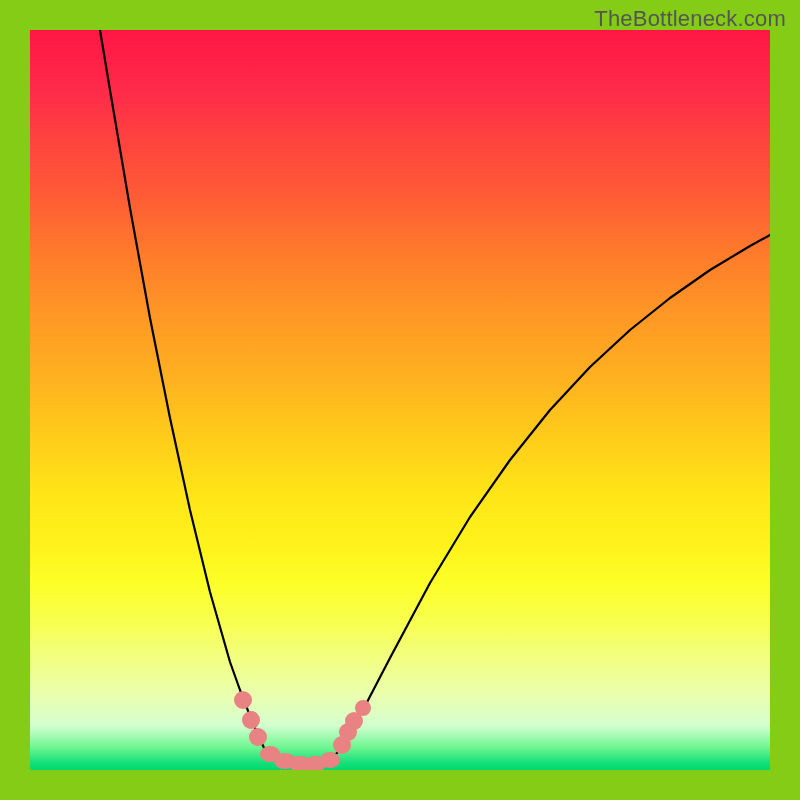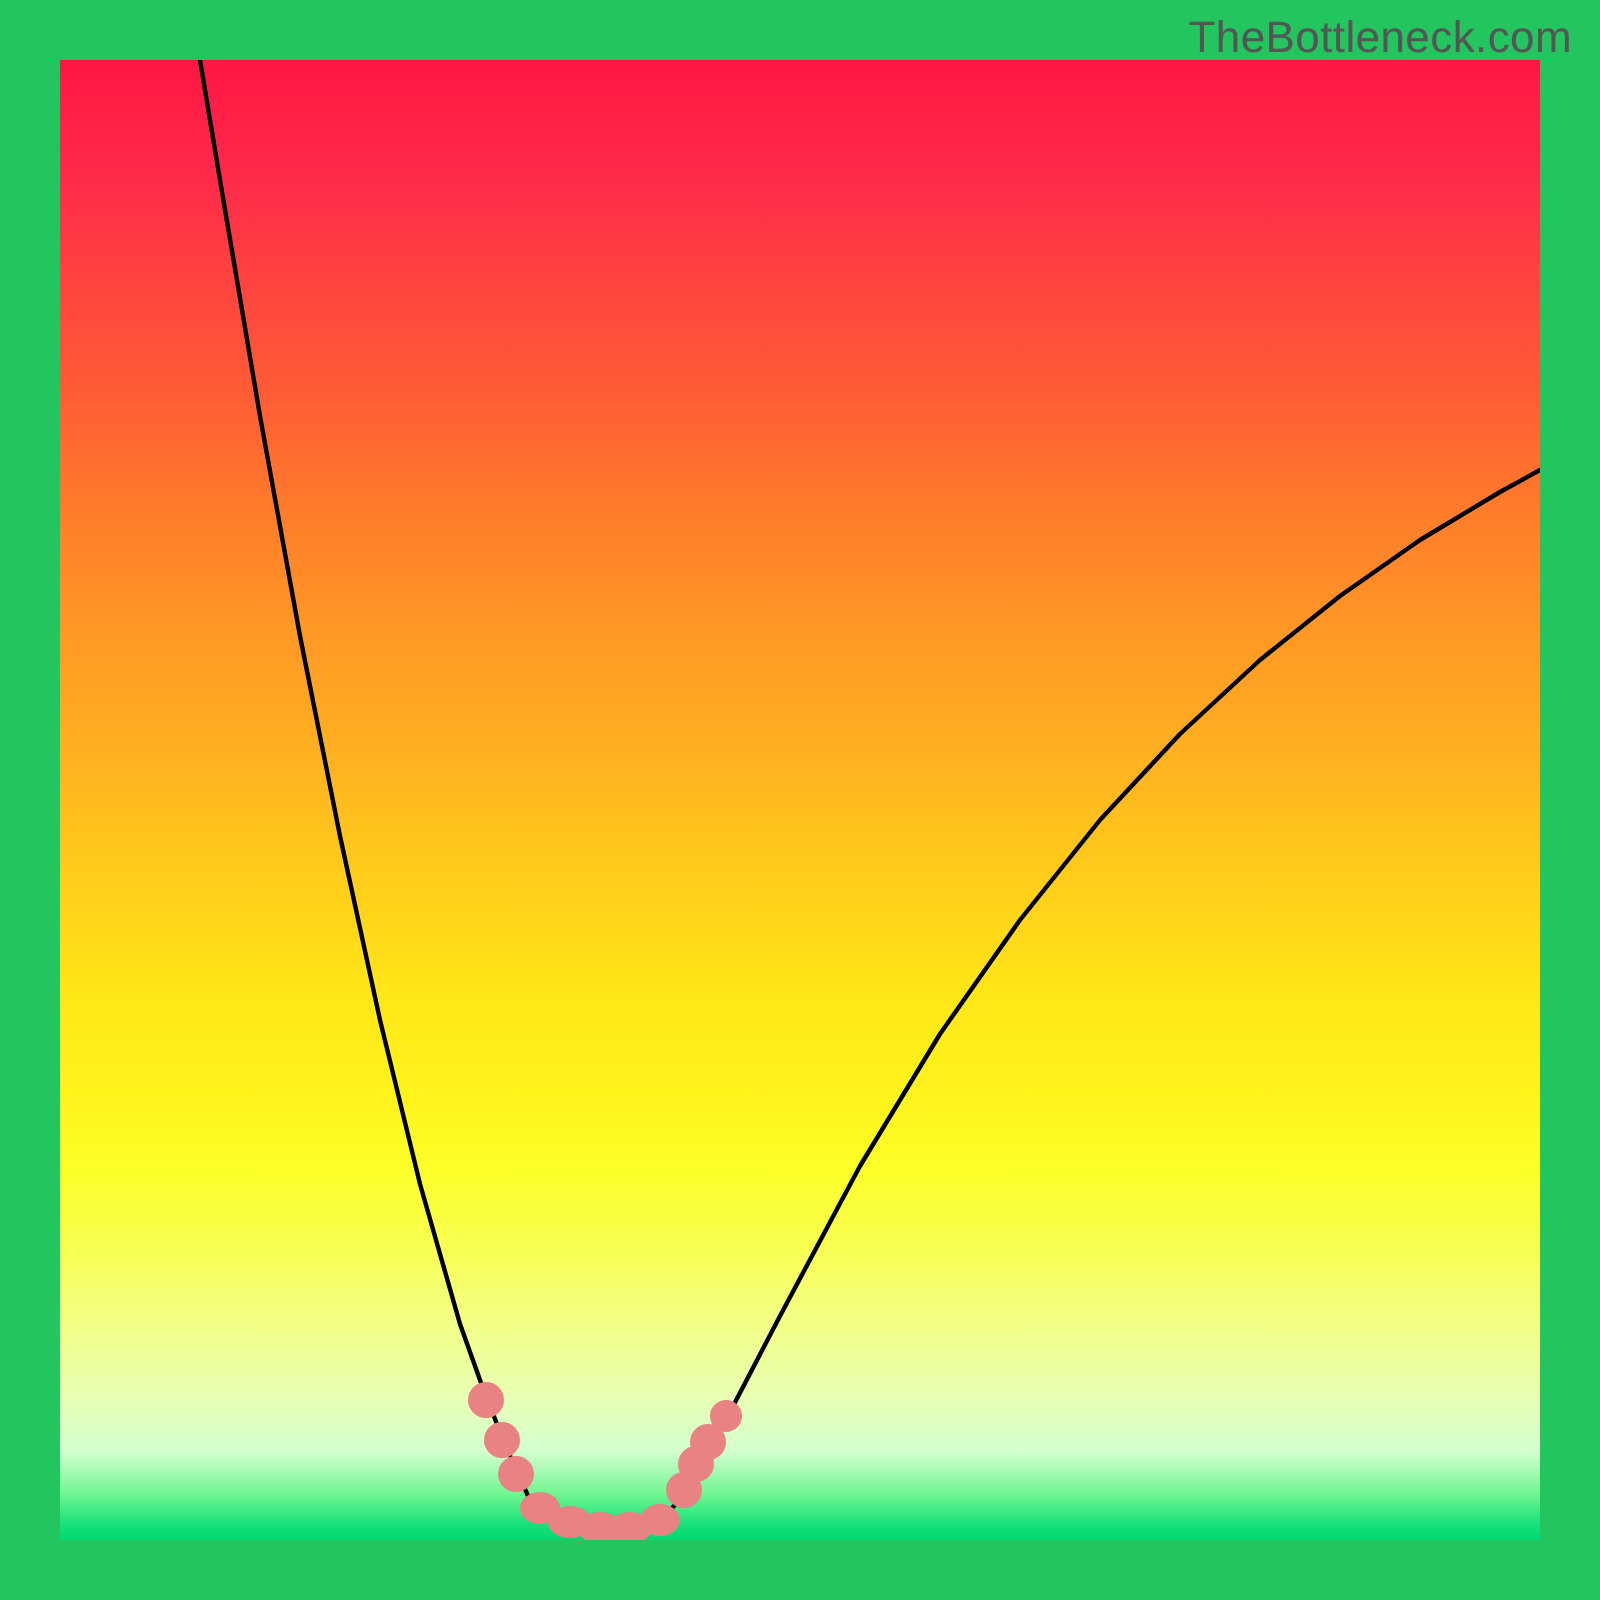"TheBottleneck.com" .frame { background: #22c55e -> #84cc16 }
